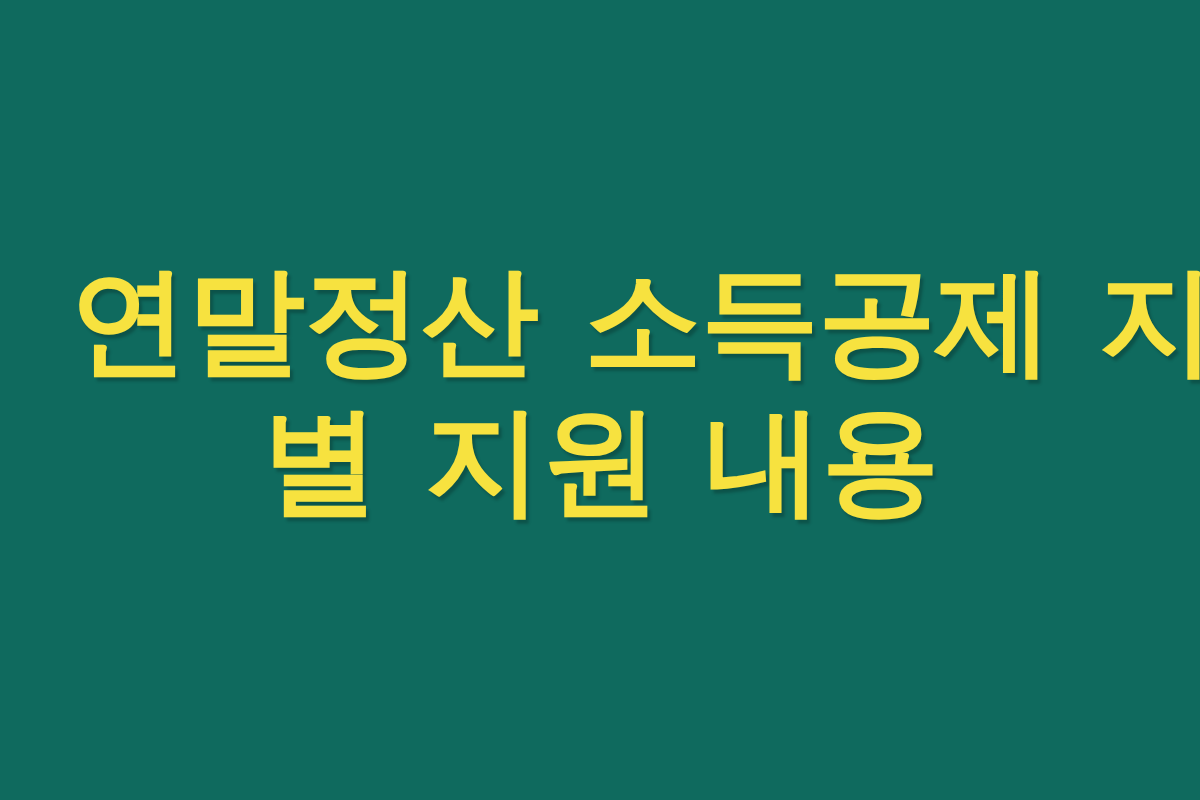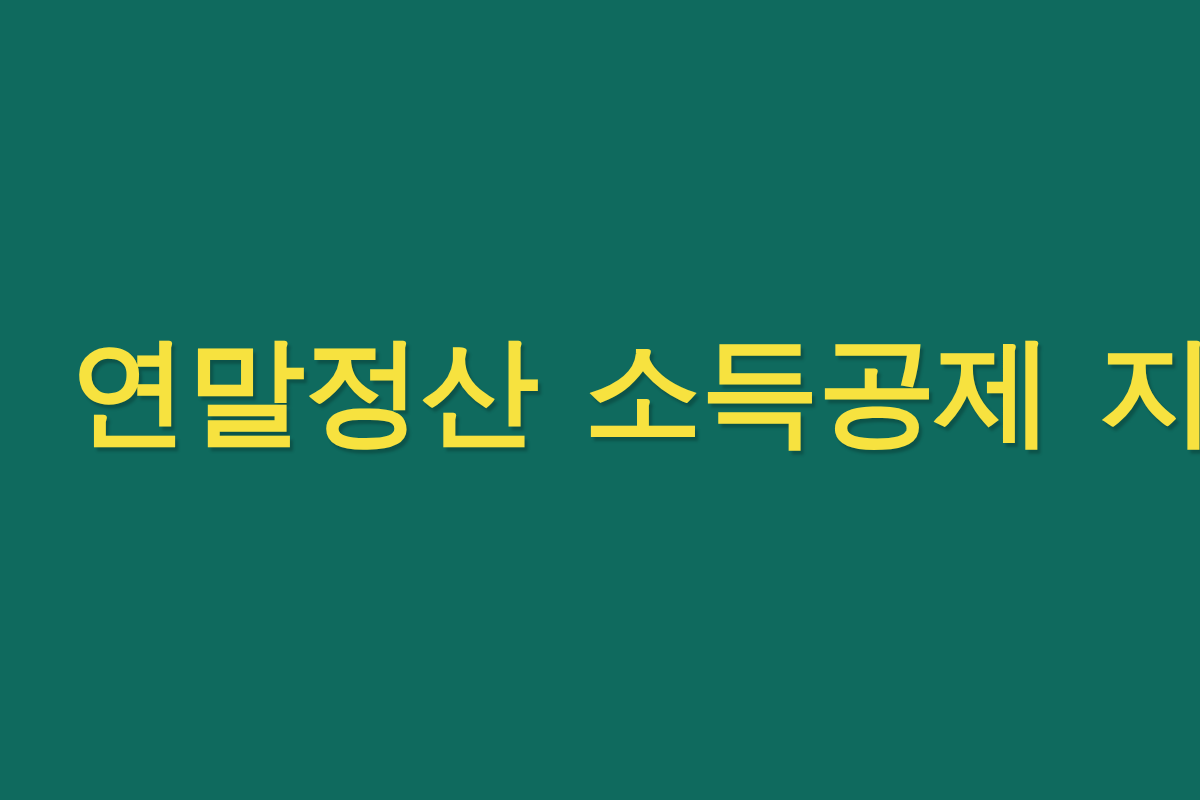"별 지원 내용" span.line { html: none -> <span>별 지원 내용</span> }
